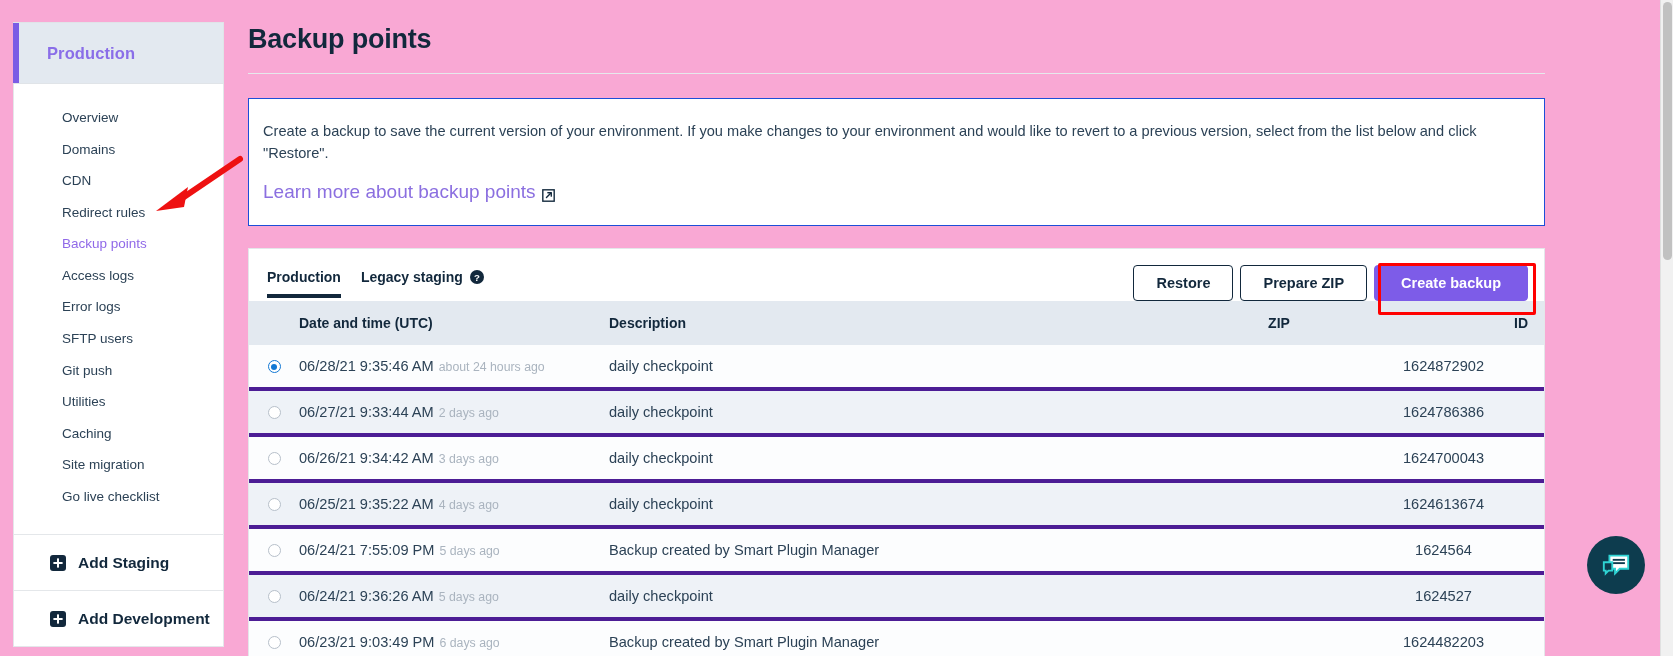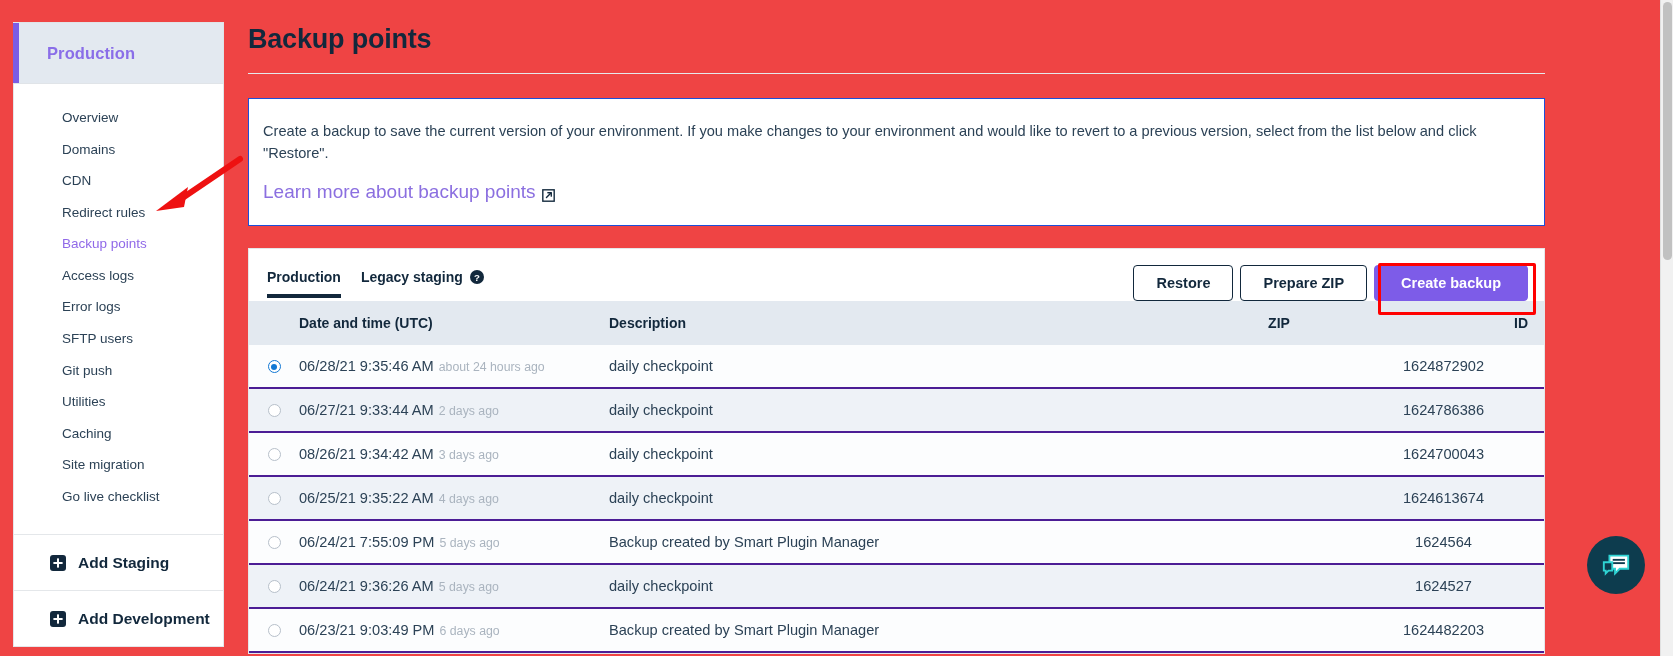"Production" .page { background: #ef4444 -> #f9a8d4 }
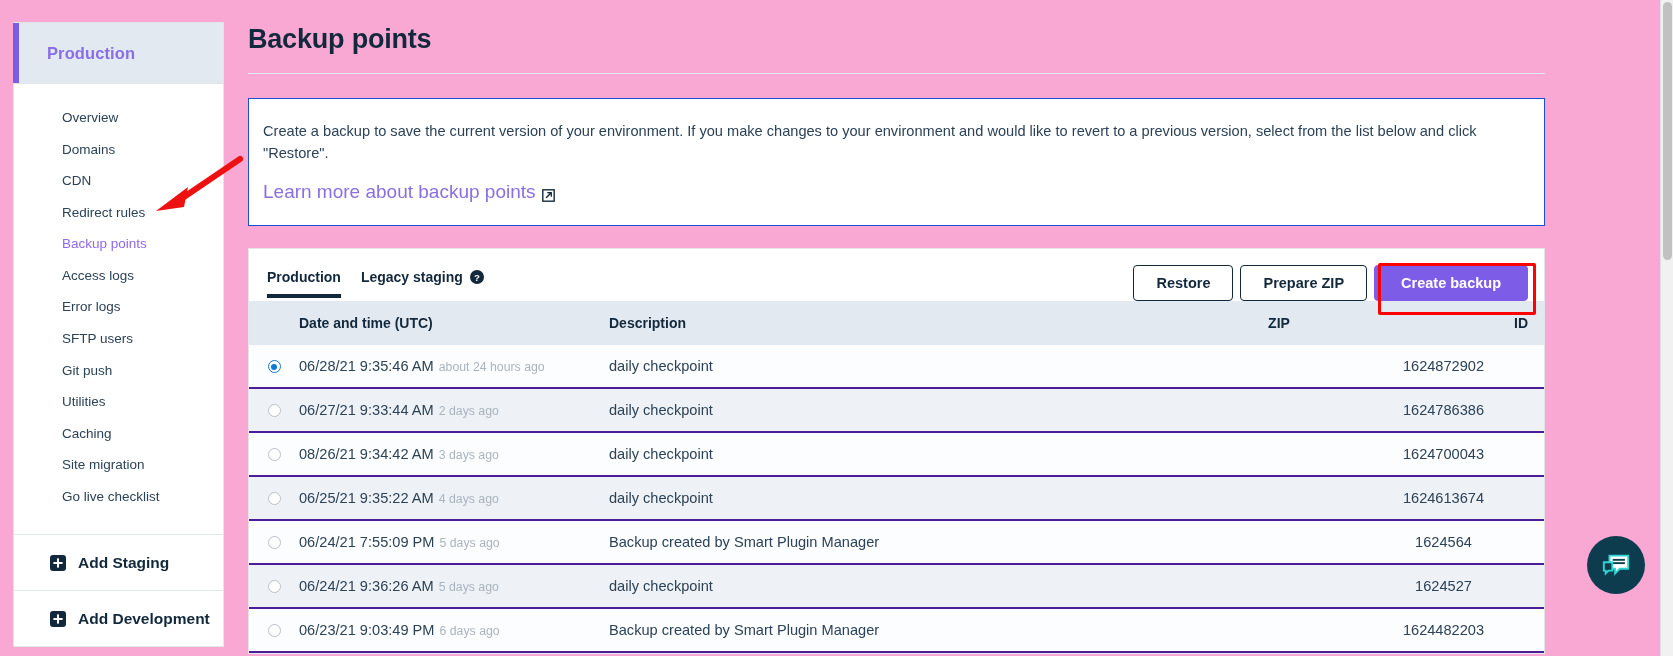"06/28/21 9:35:46 AM about 24" tbody tr { border-bottom: 2px solid #4c1d95 -> 4px solid #4c1d95 }
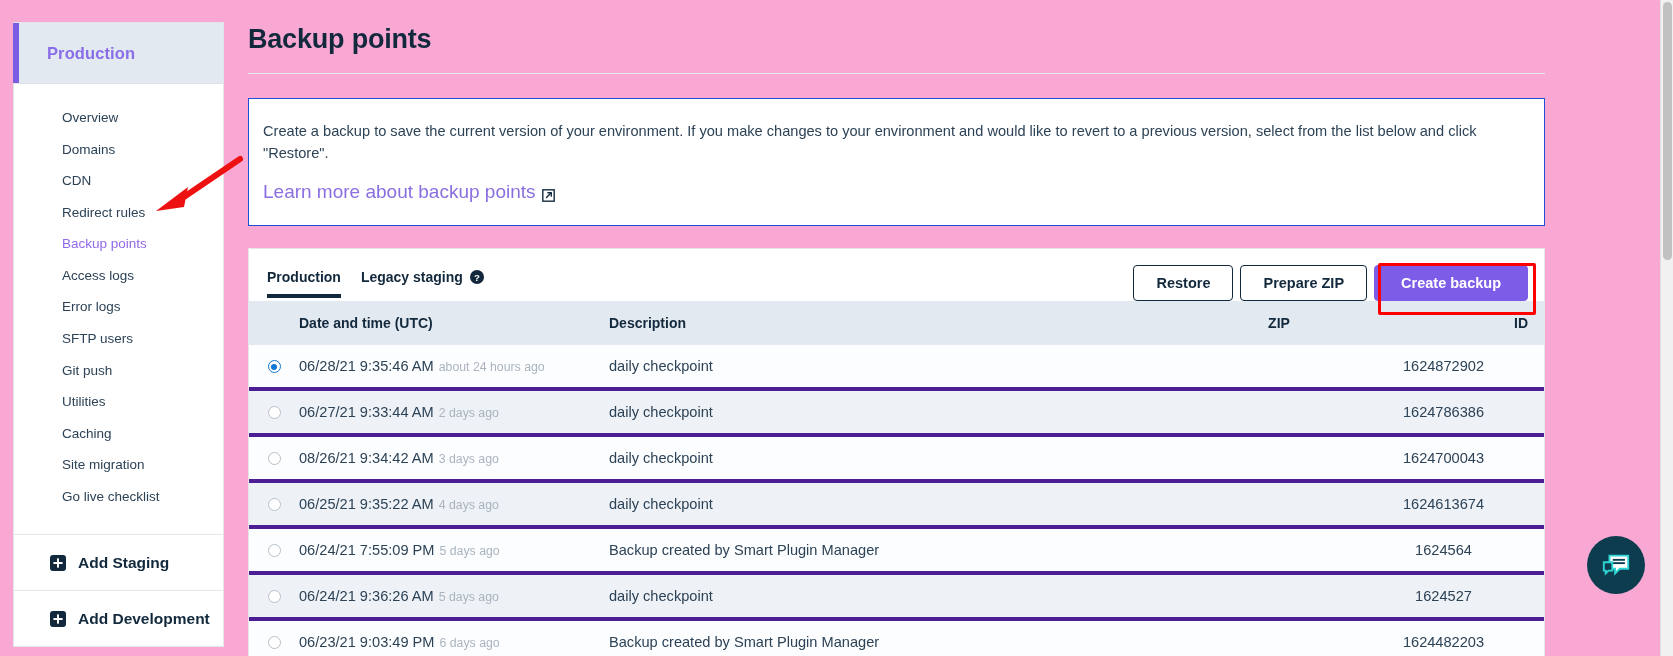"08/26/21 9:34:42 AM" span { text: 08/26/21 -> 06/26/21 }
